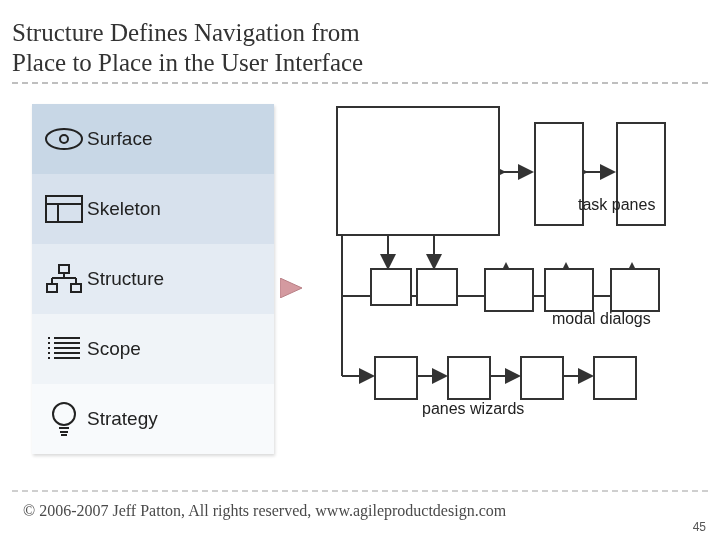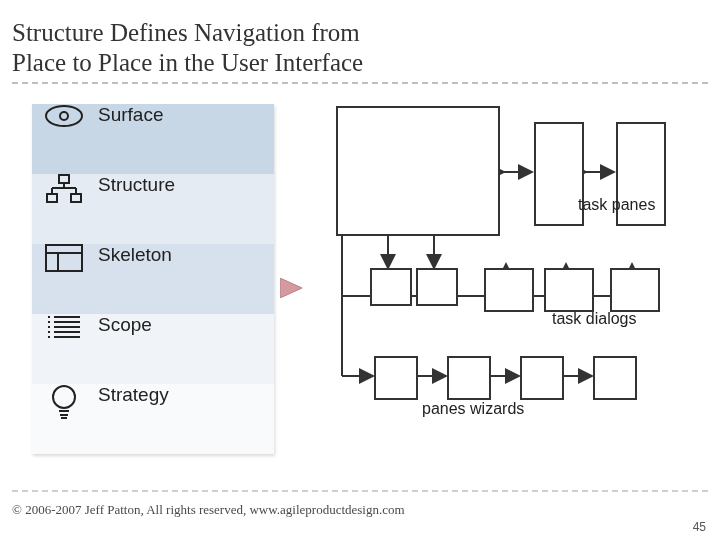"Surface" .layer { align-items: flex-start -> center; gap: 12px -> 1px }
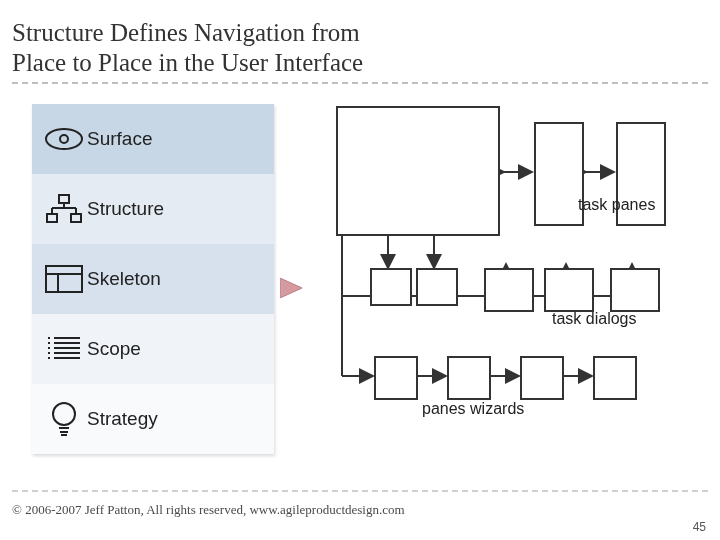"Structure" div.layer { order: before "Skeleton" -> after "Skeleton" }
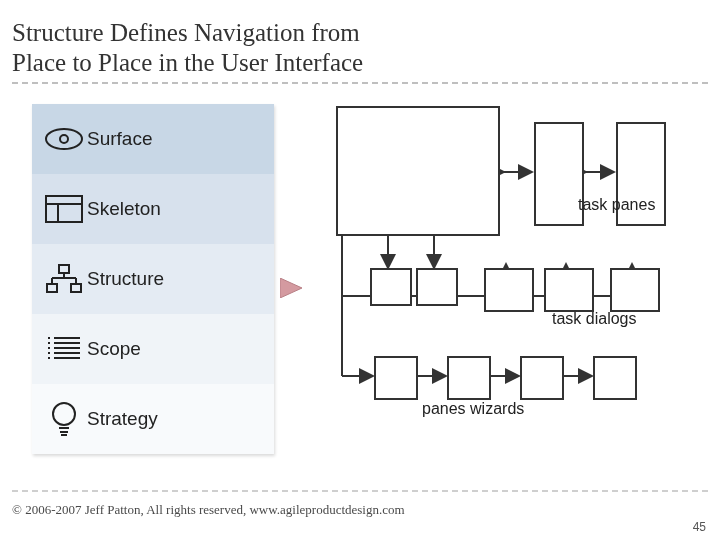"task dialogs" div.lbl { text: task -> modal }
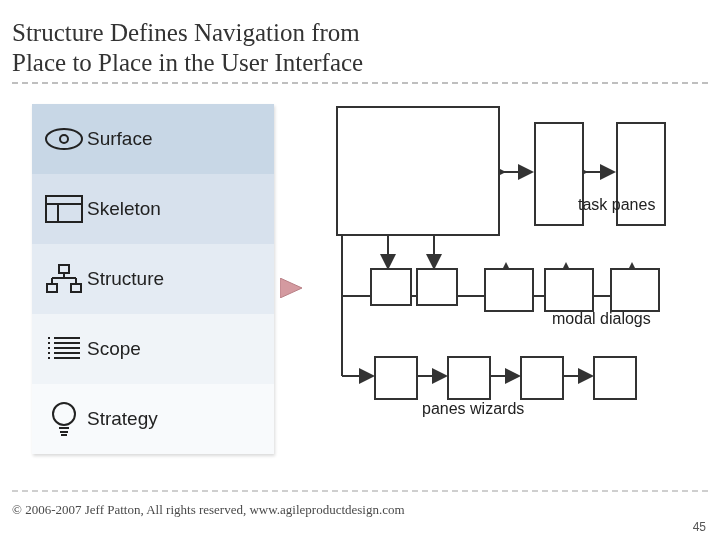"© 2006-2007 Jeff Patton, All" .copyright { font-size: 13px -> 16px; left: 12px -> 23px }
